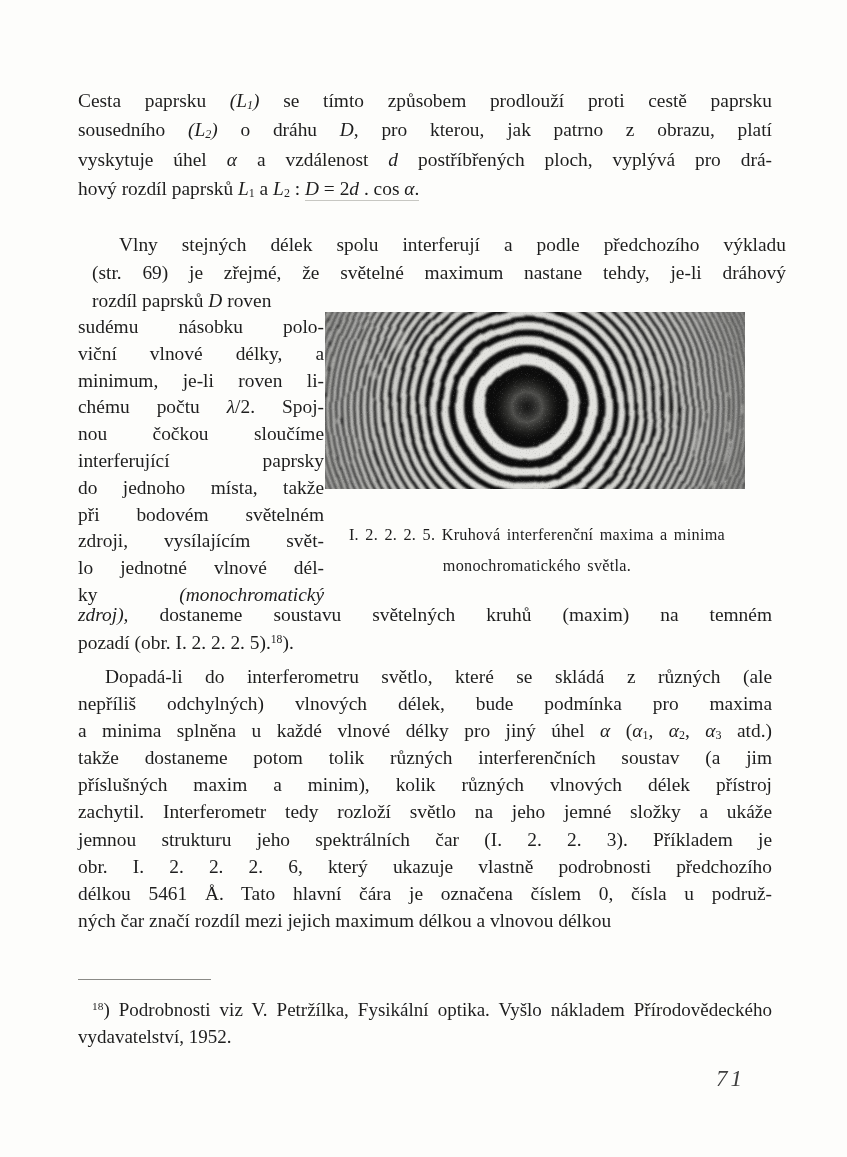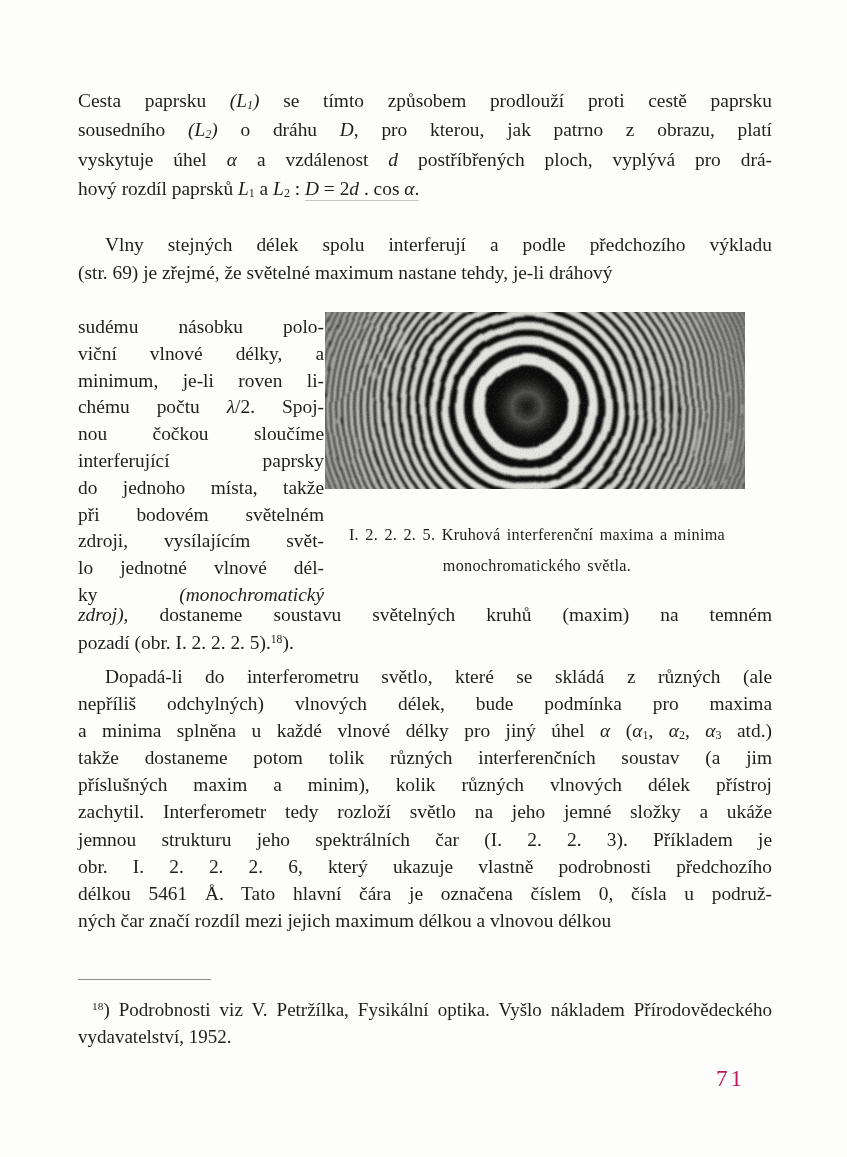"Vlny stejných délek spolu interferují" #p2-intro { left: 78px -> 92px }
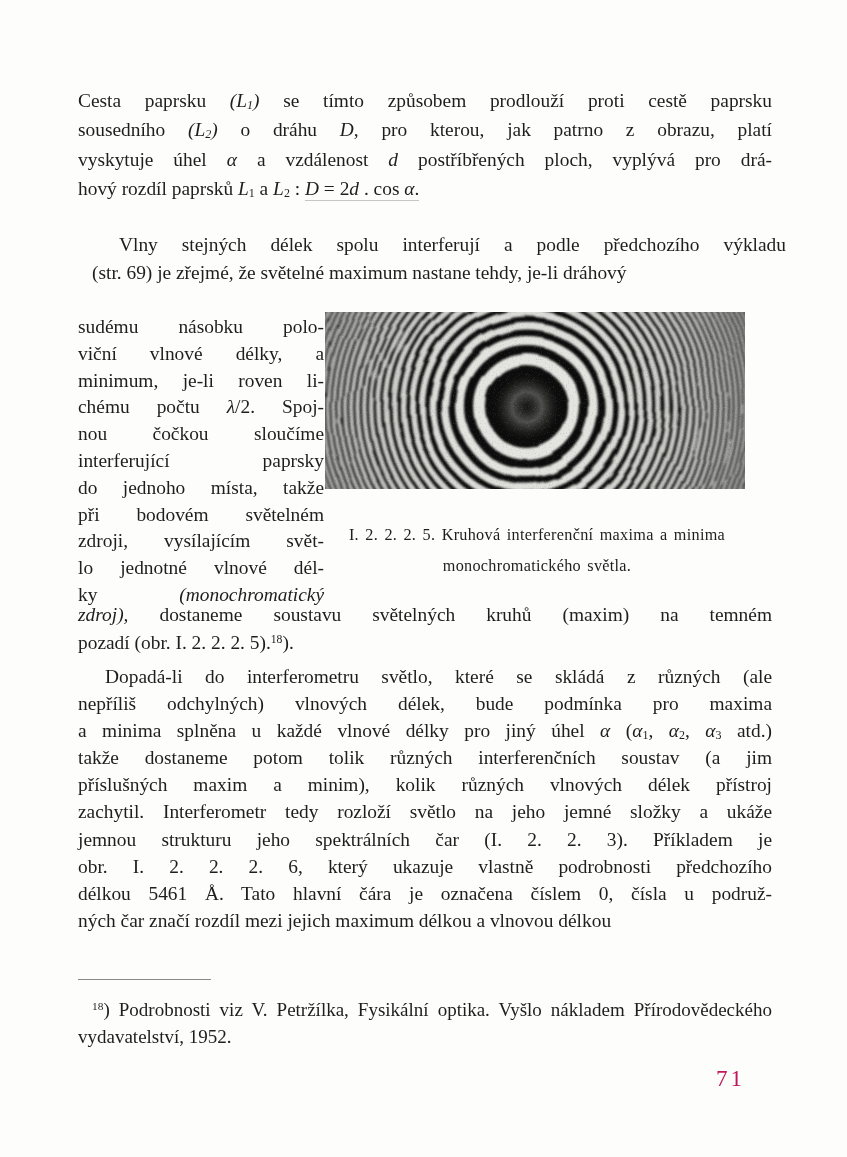"rozdíl paprsků D roven" div.line { html: none -> <div>rozdíl paprsků <i>D</i> roven</div> }
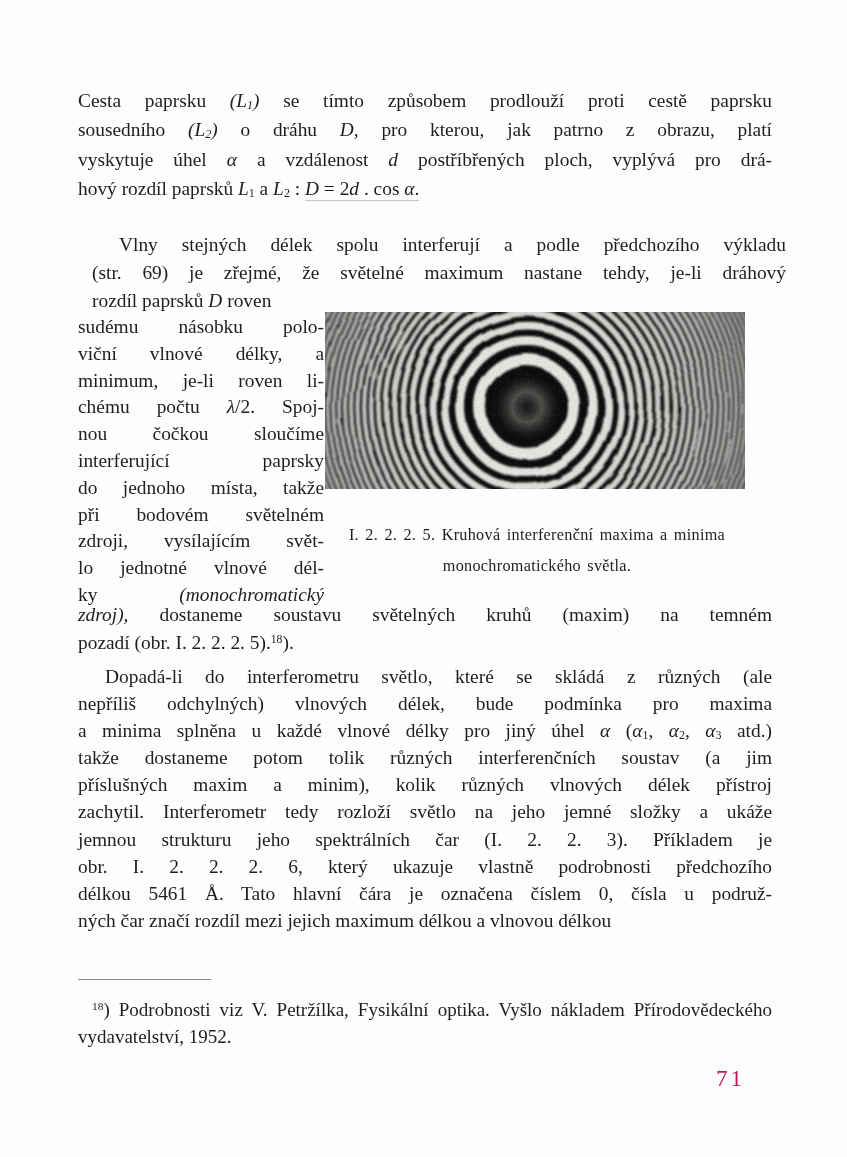"71" #page-number { color: #be185d -> #404040; font-style: none -> italic }
